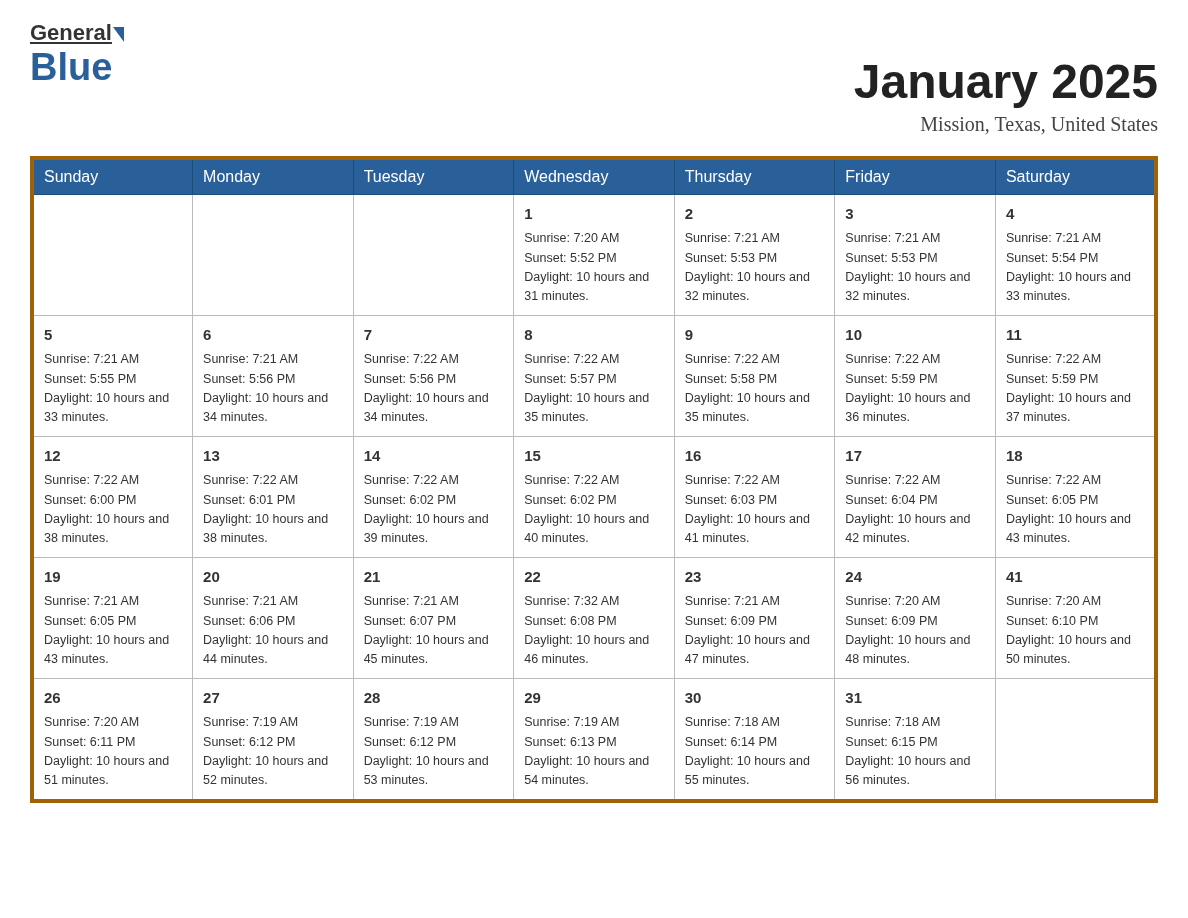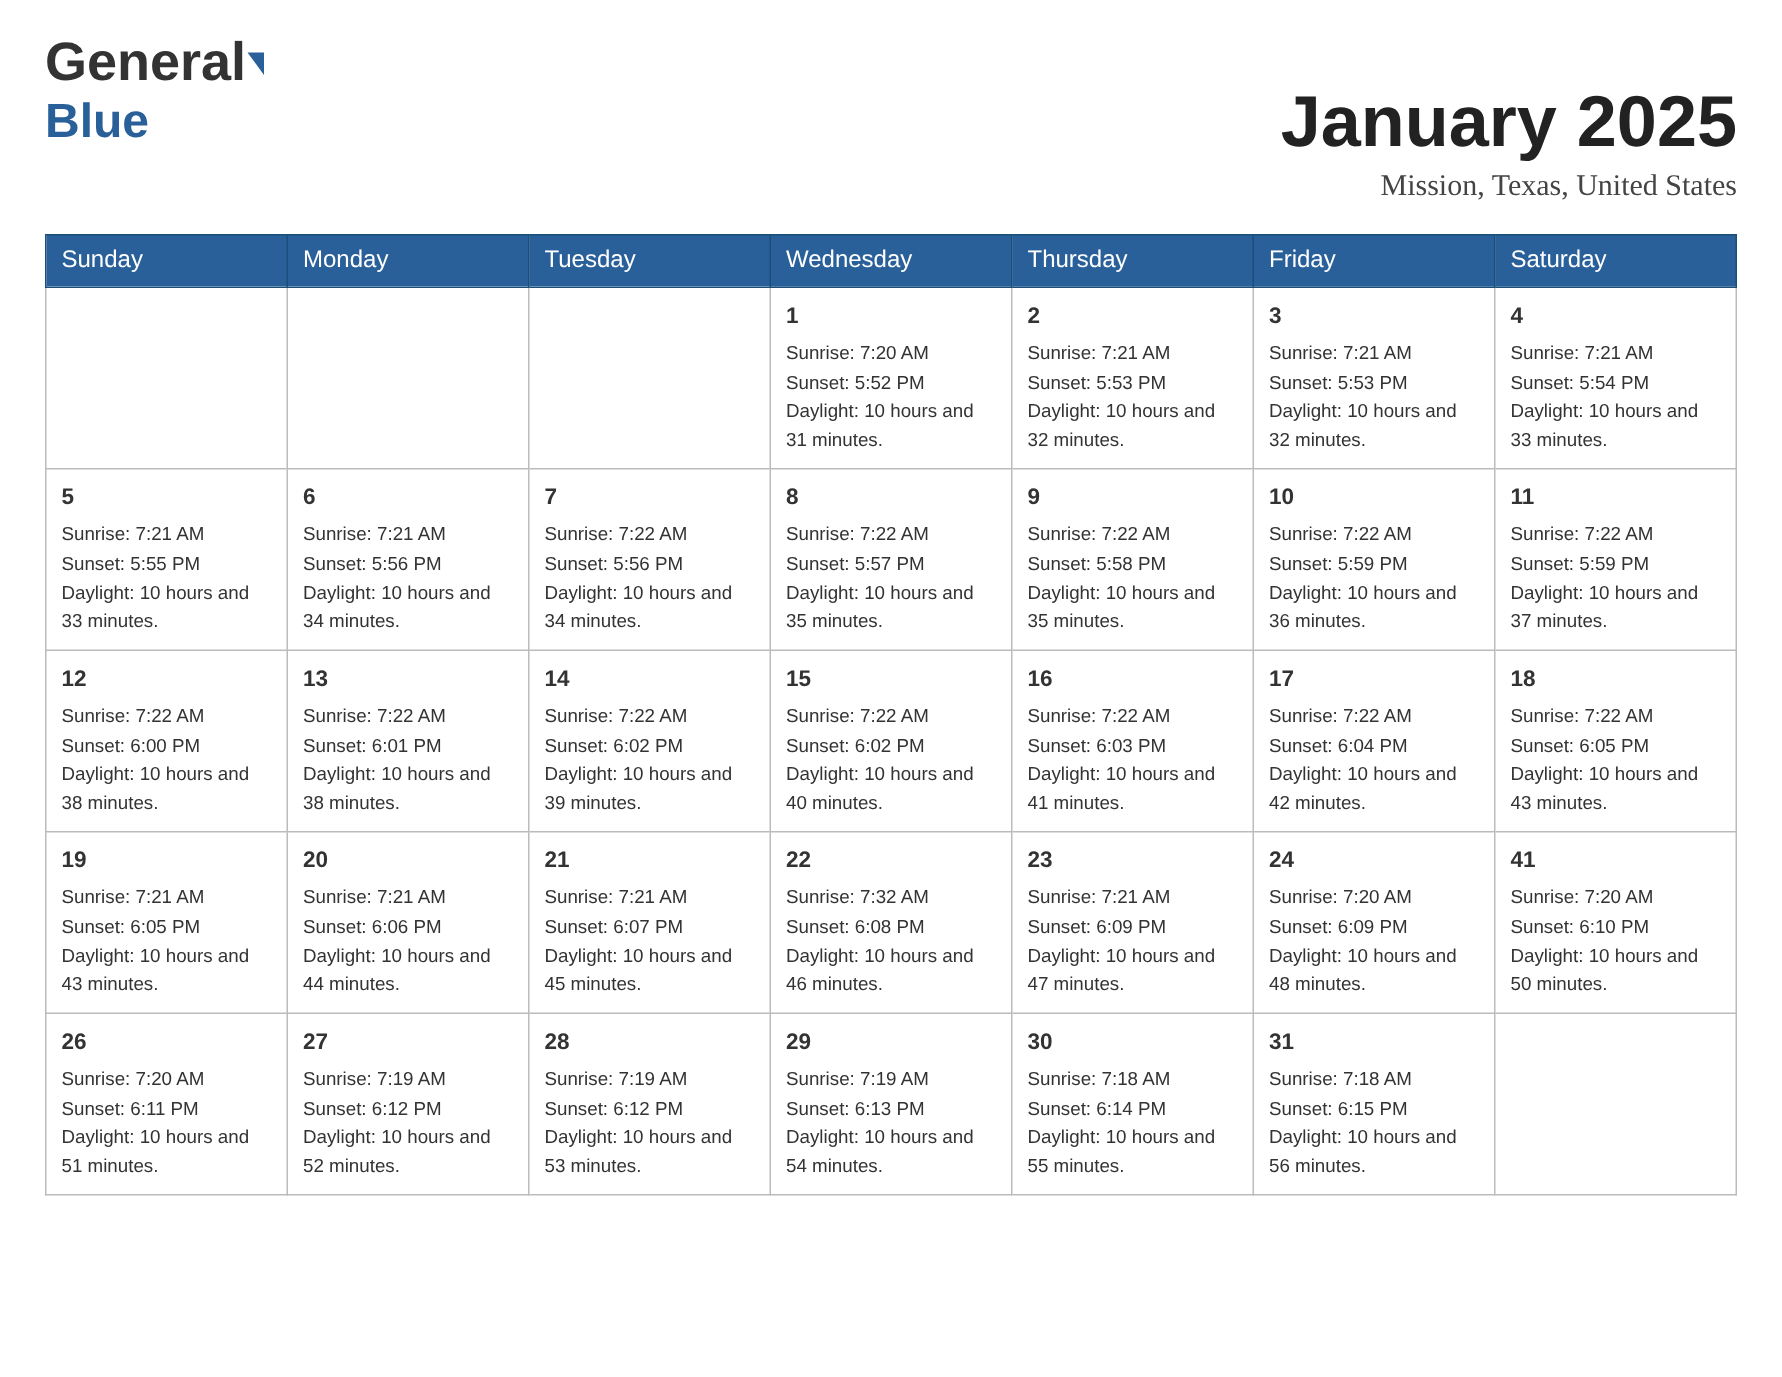"General" .logo-text-general { font-size: 36px -> 22px; text-decoration: none -> underline }
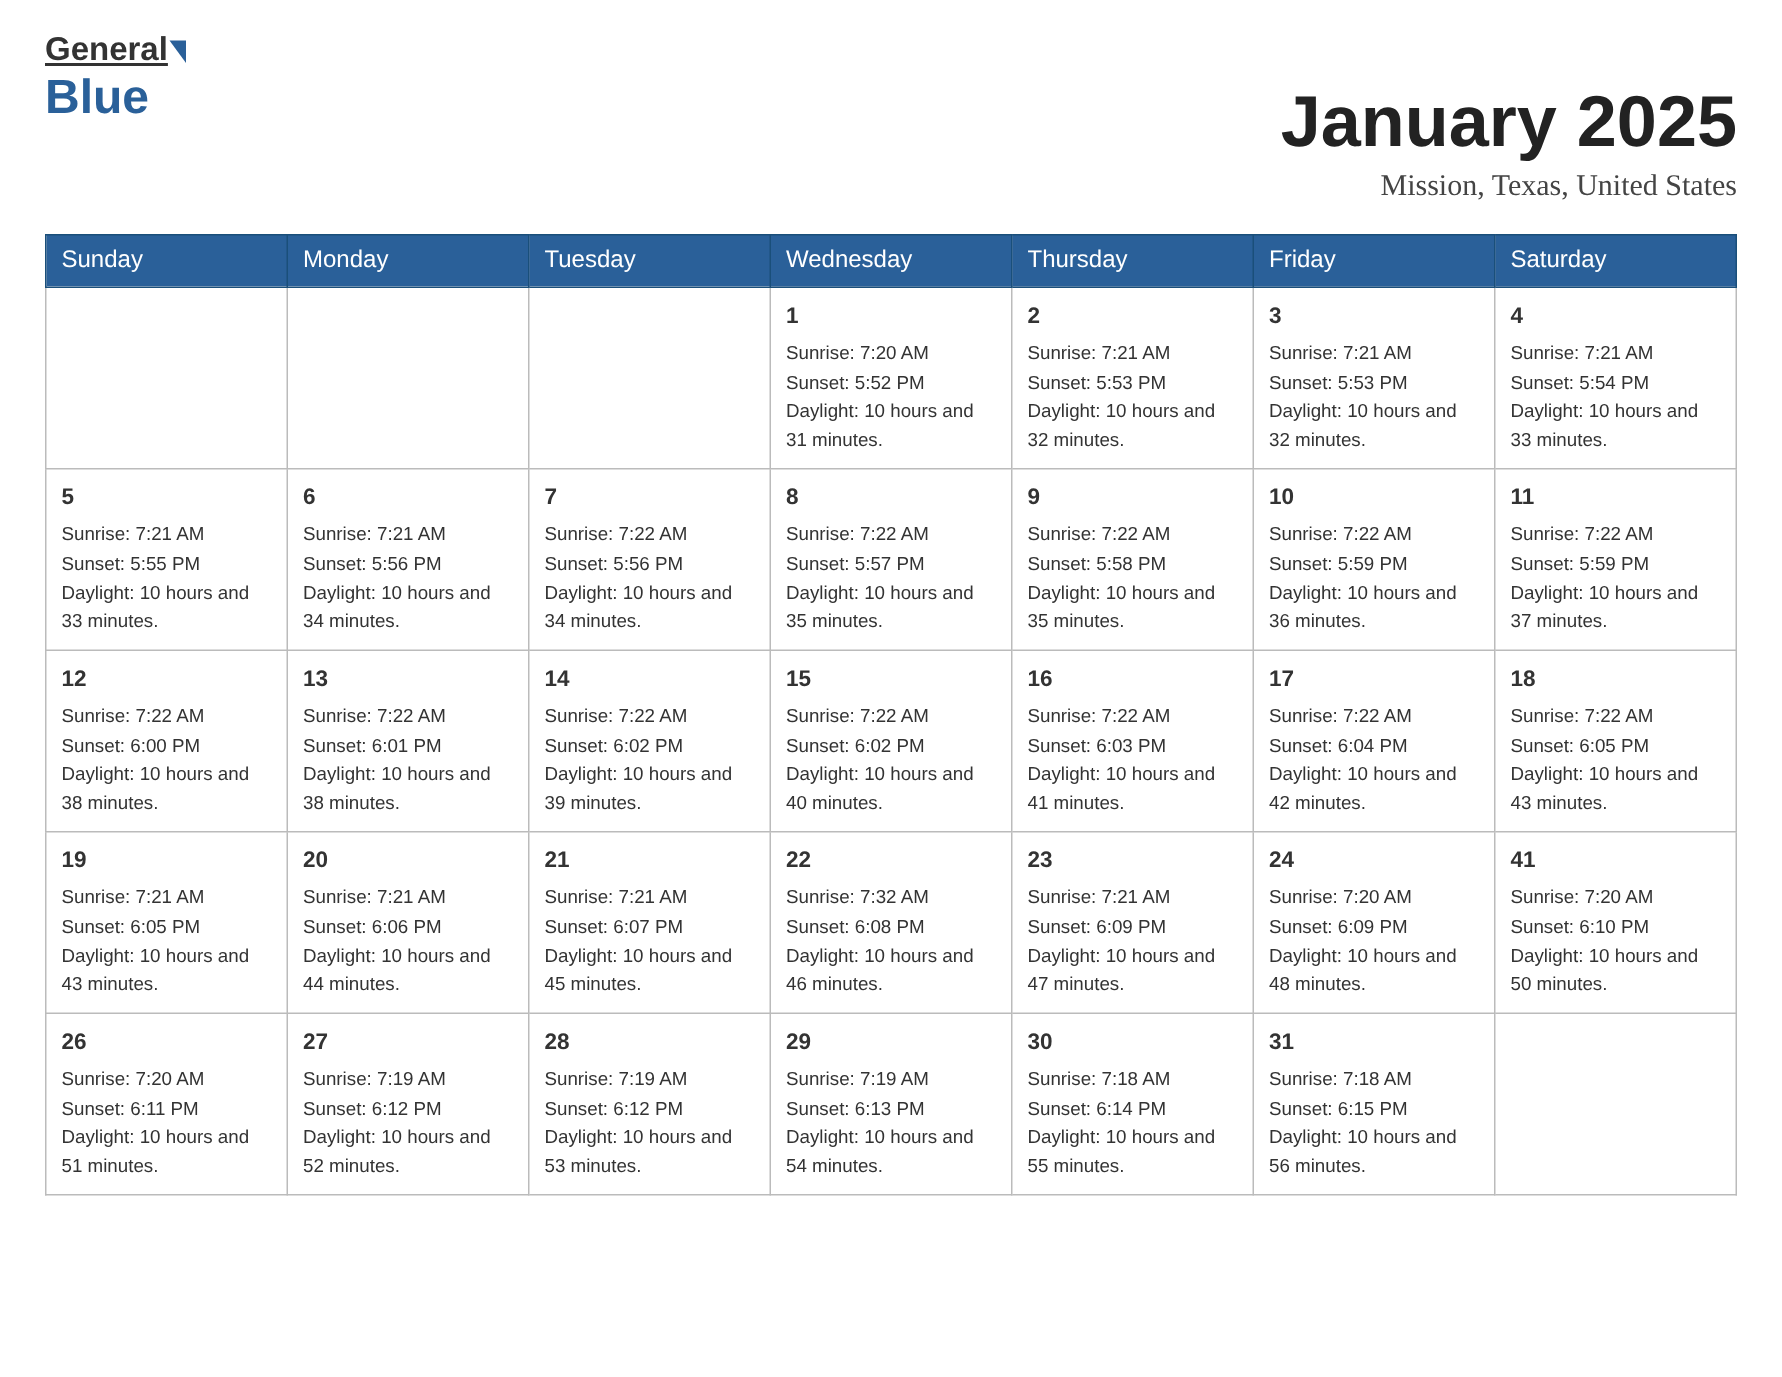"Blue" .logo-blue-text { font-size: 32px -> 38px }
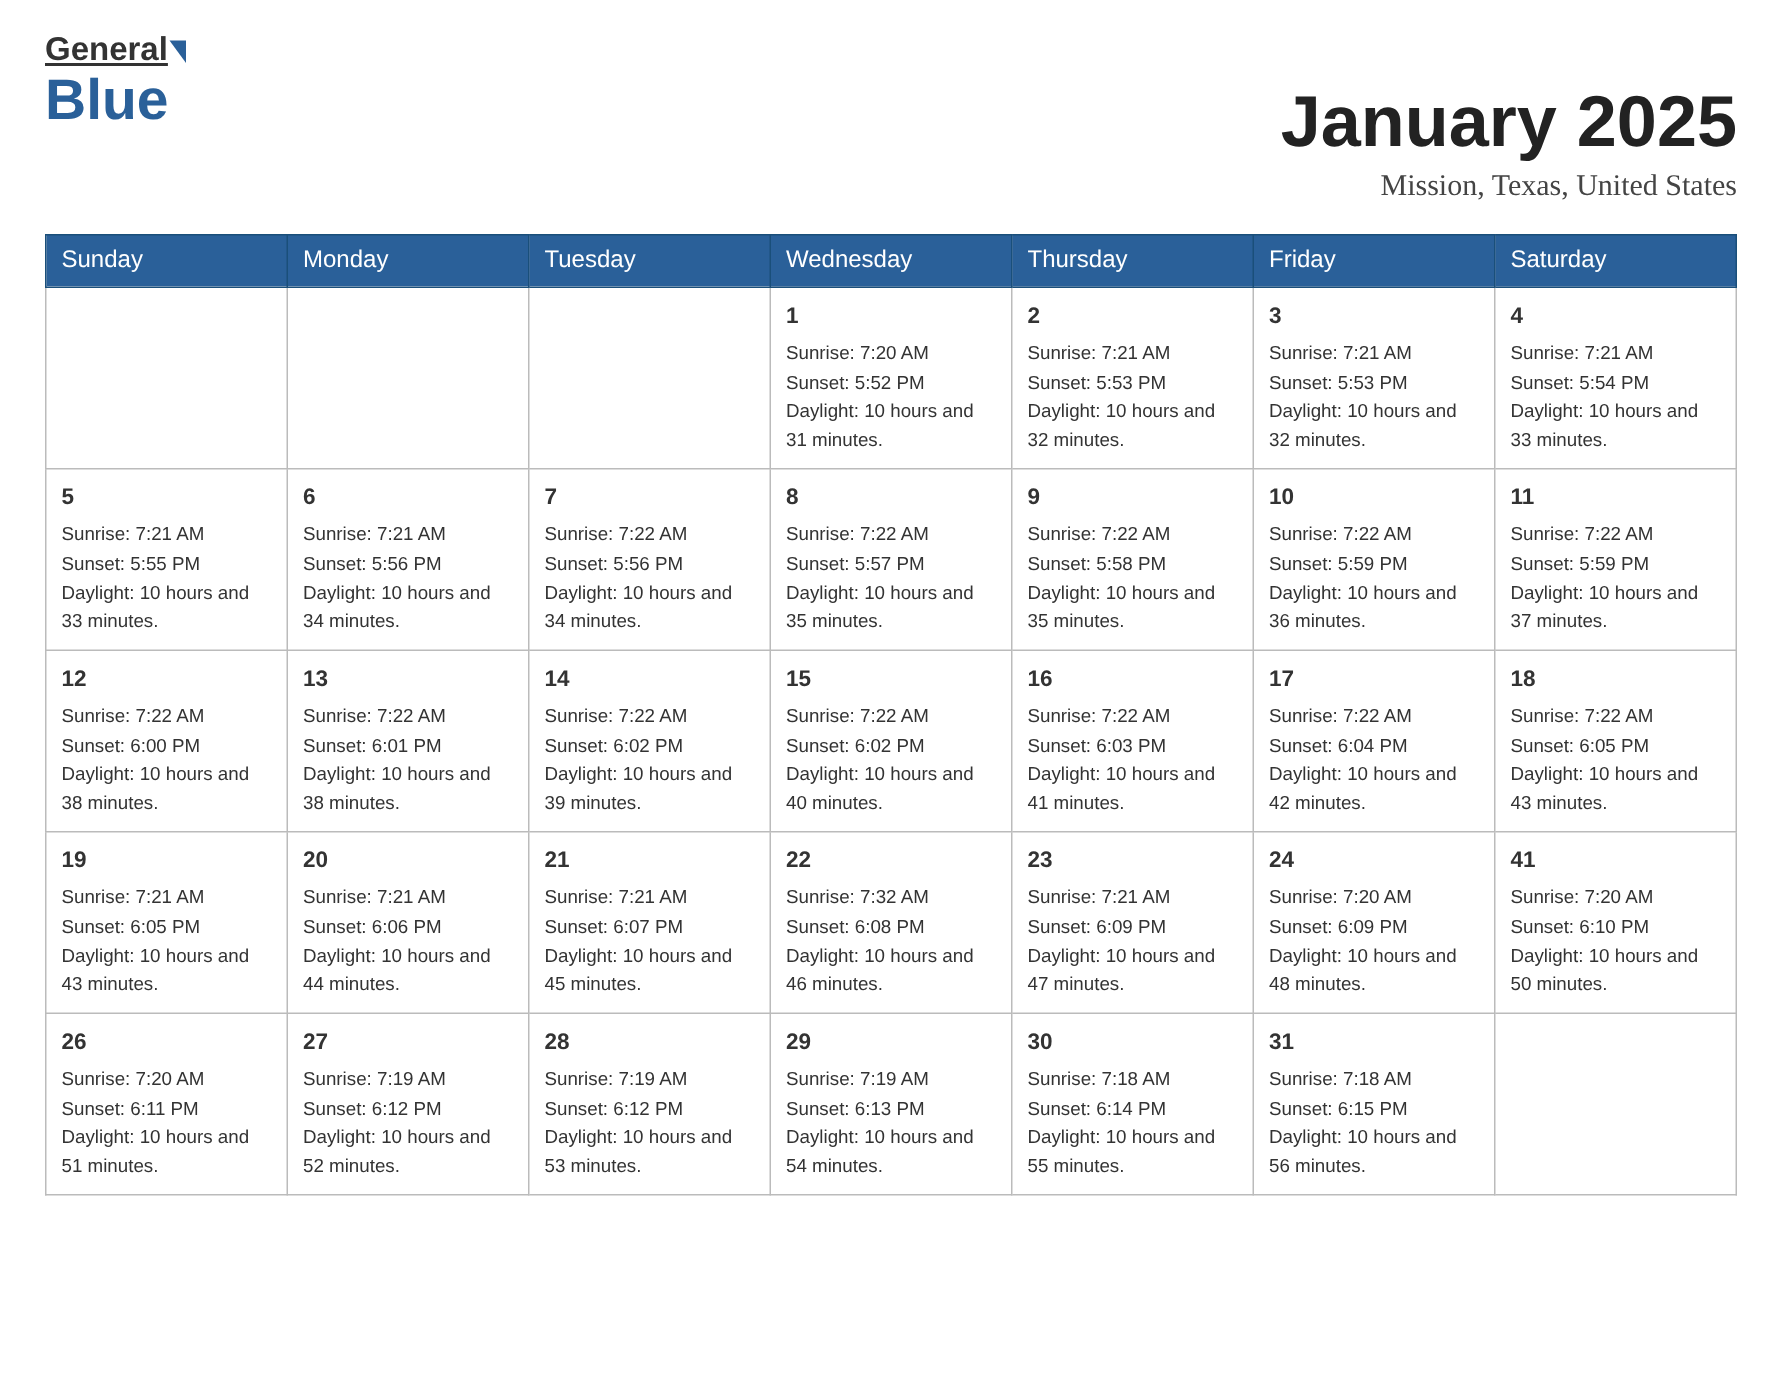"Sunday" .calendar { border: 1px solid #a16207 -> 4px solid #a16207 }
